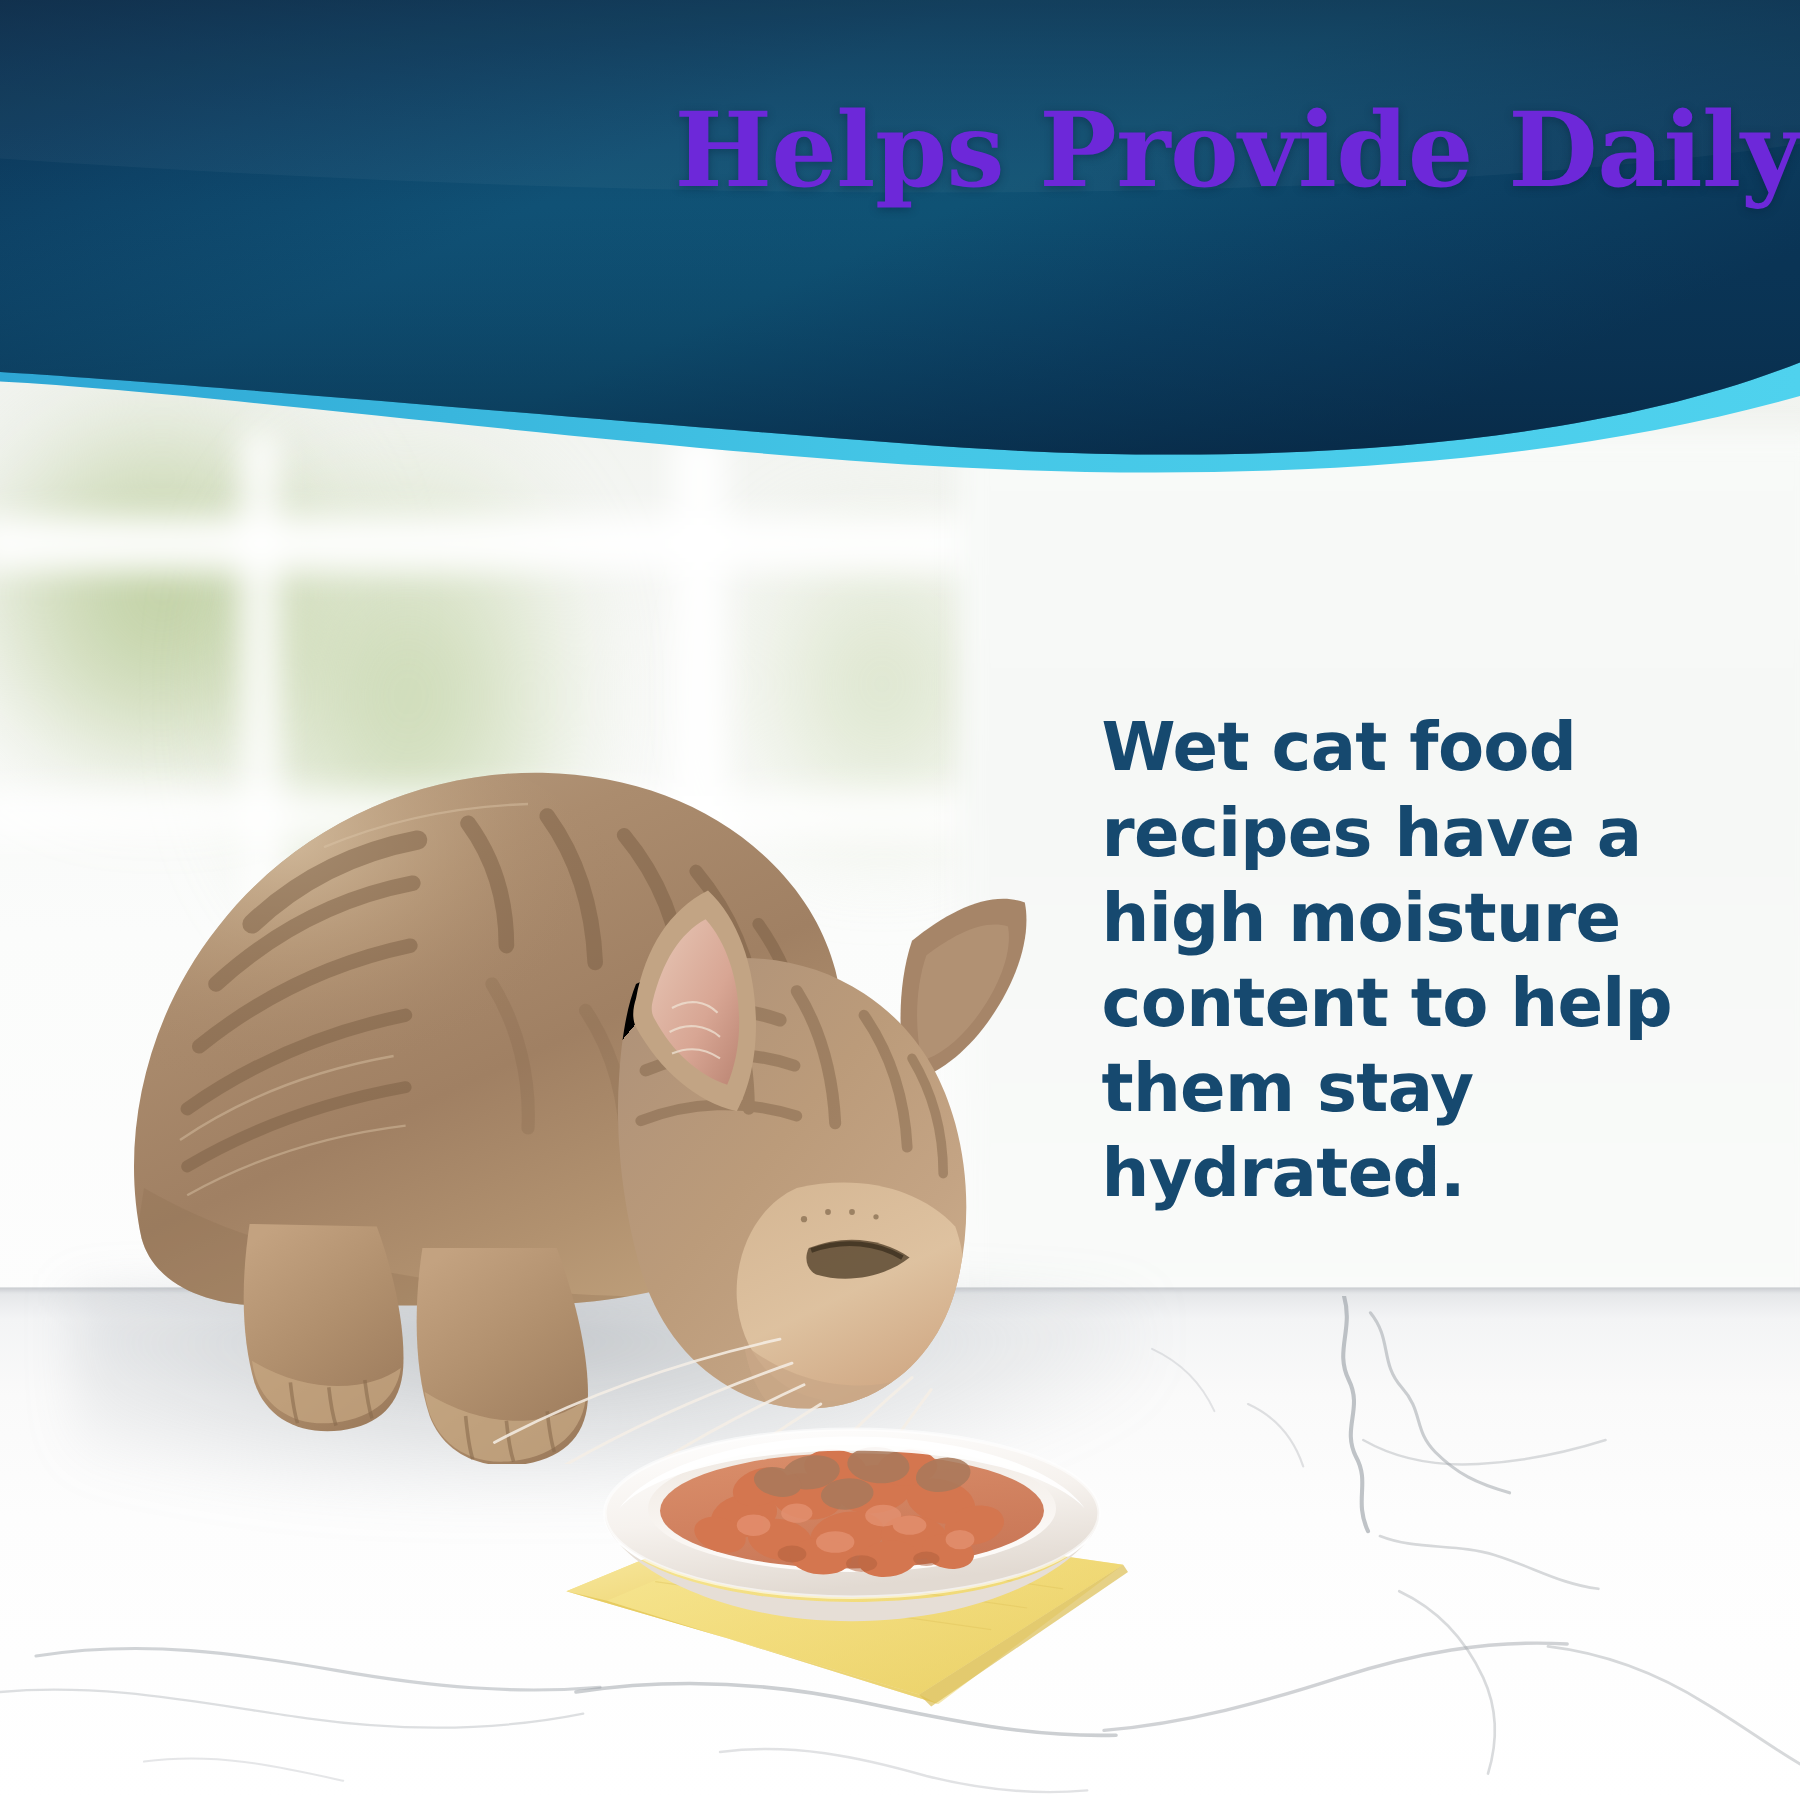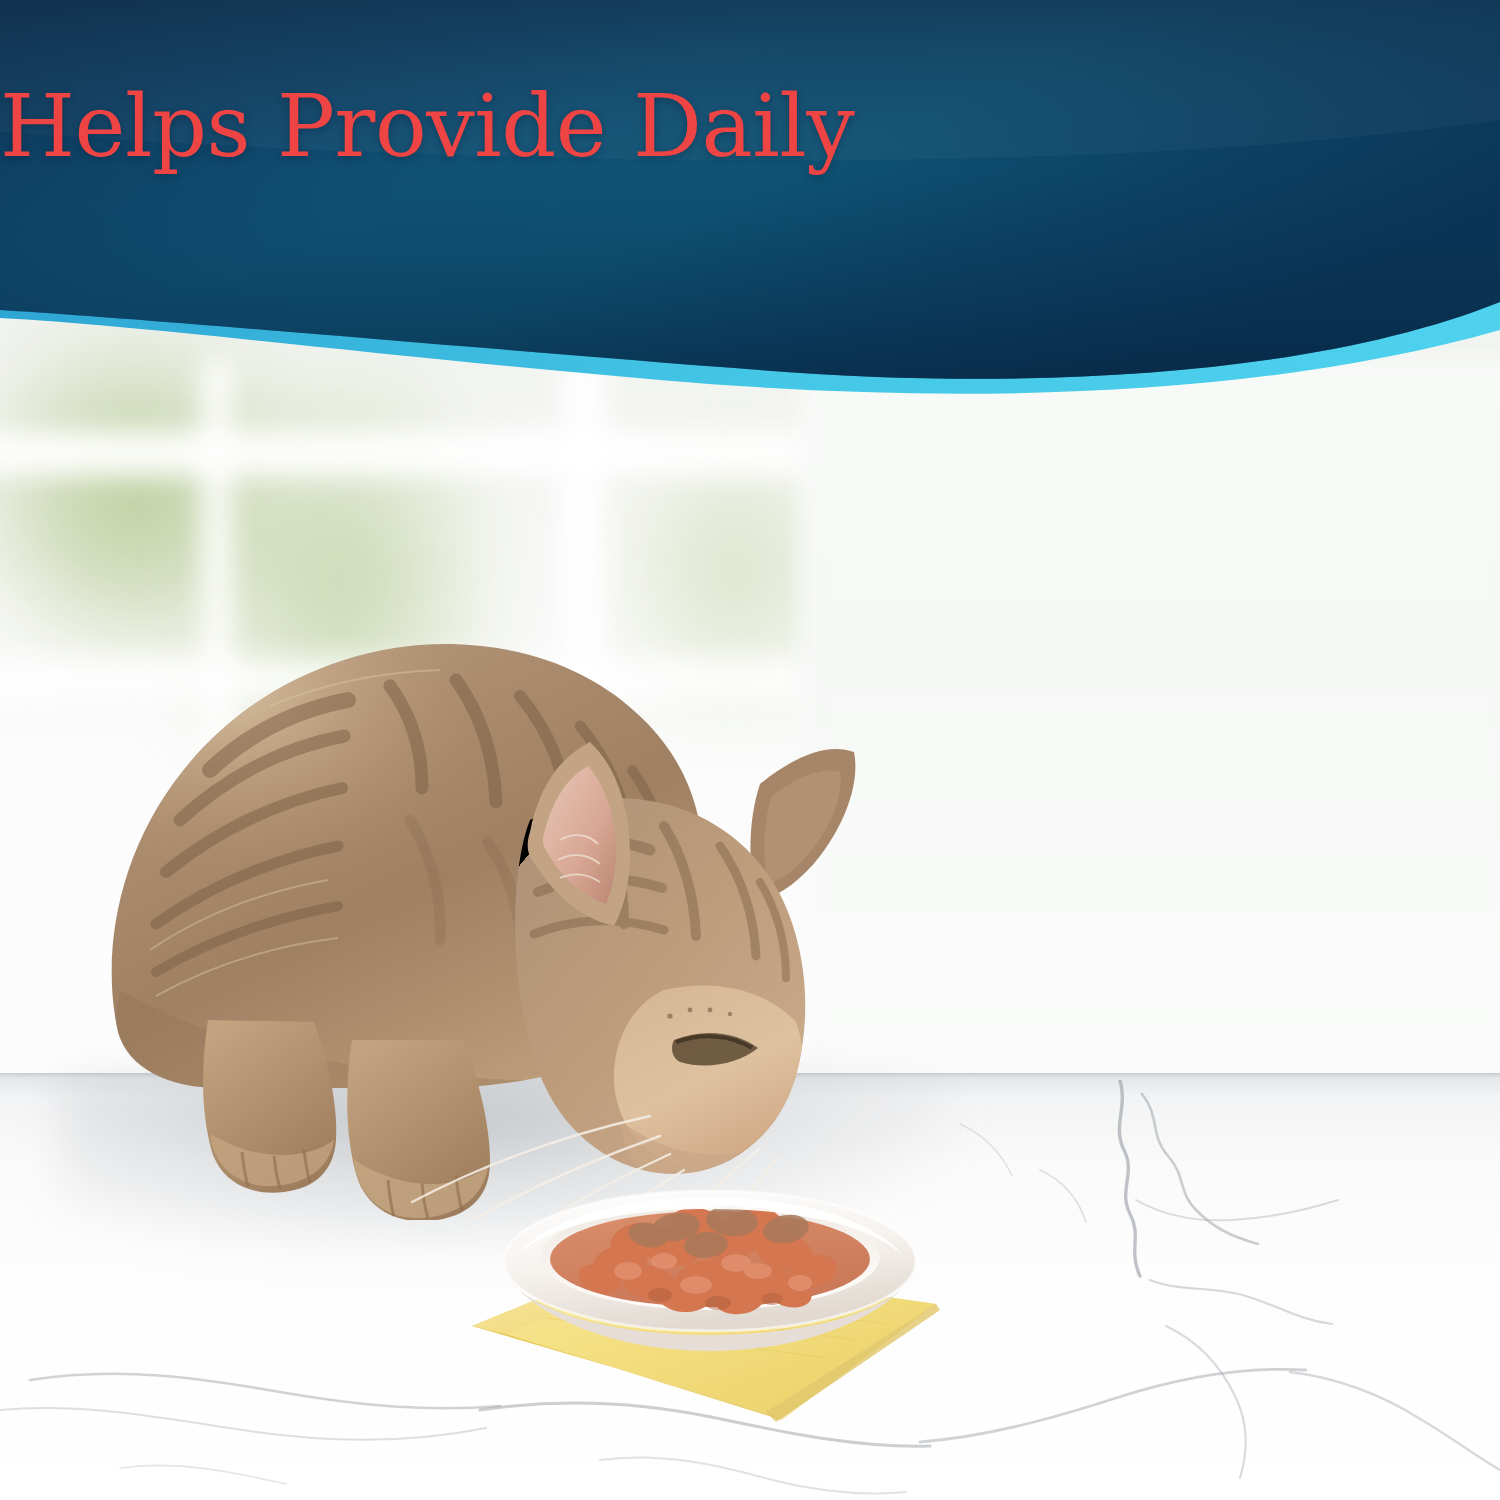"Helps Provide Daily" .headline { color: #ef4444 -> #6d28d9; font-weight: normal -> bold; text-align: left -> right }
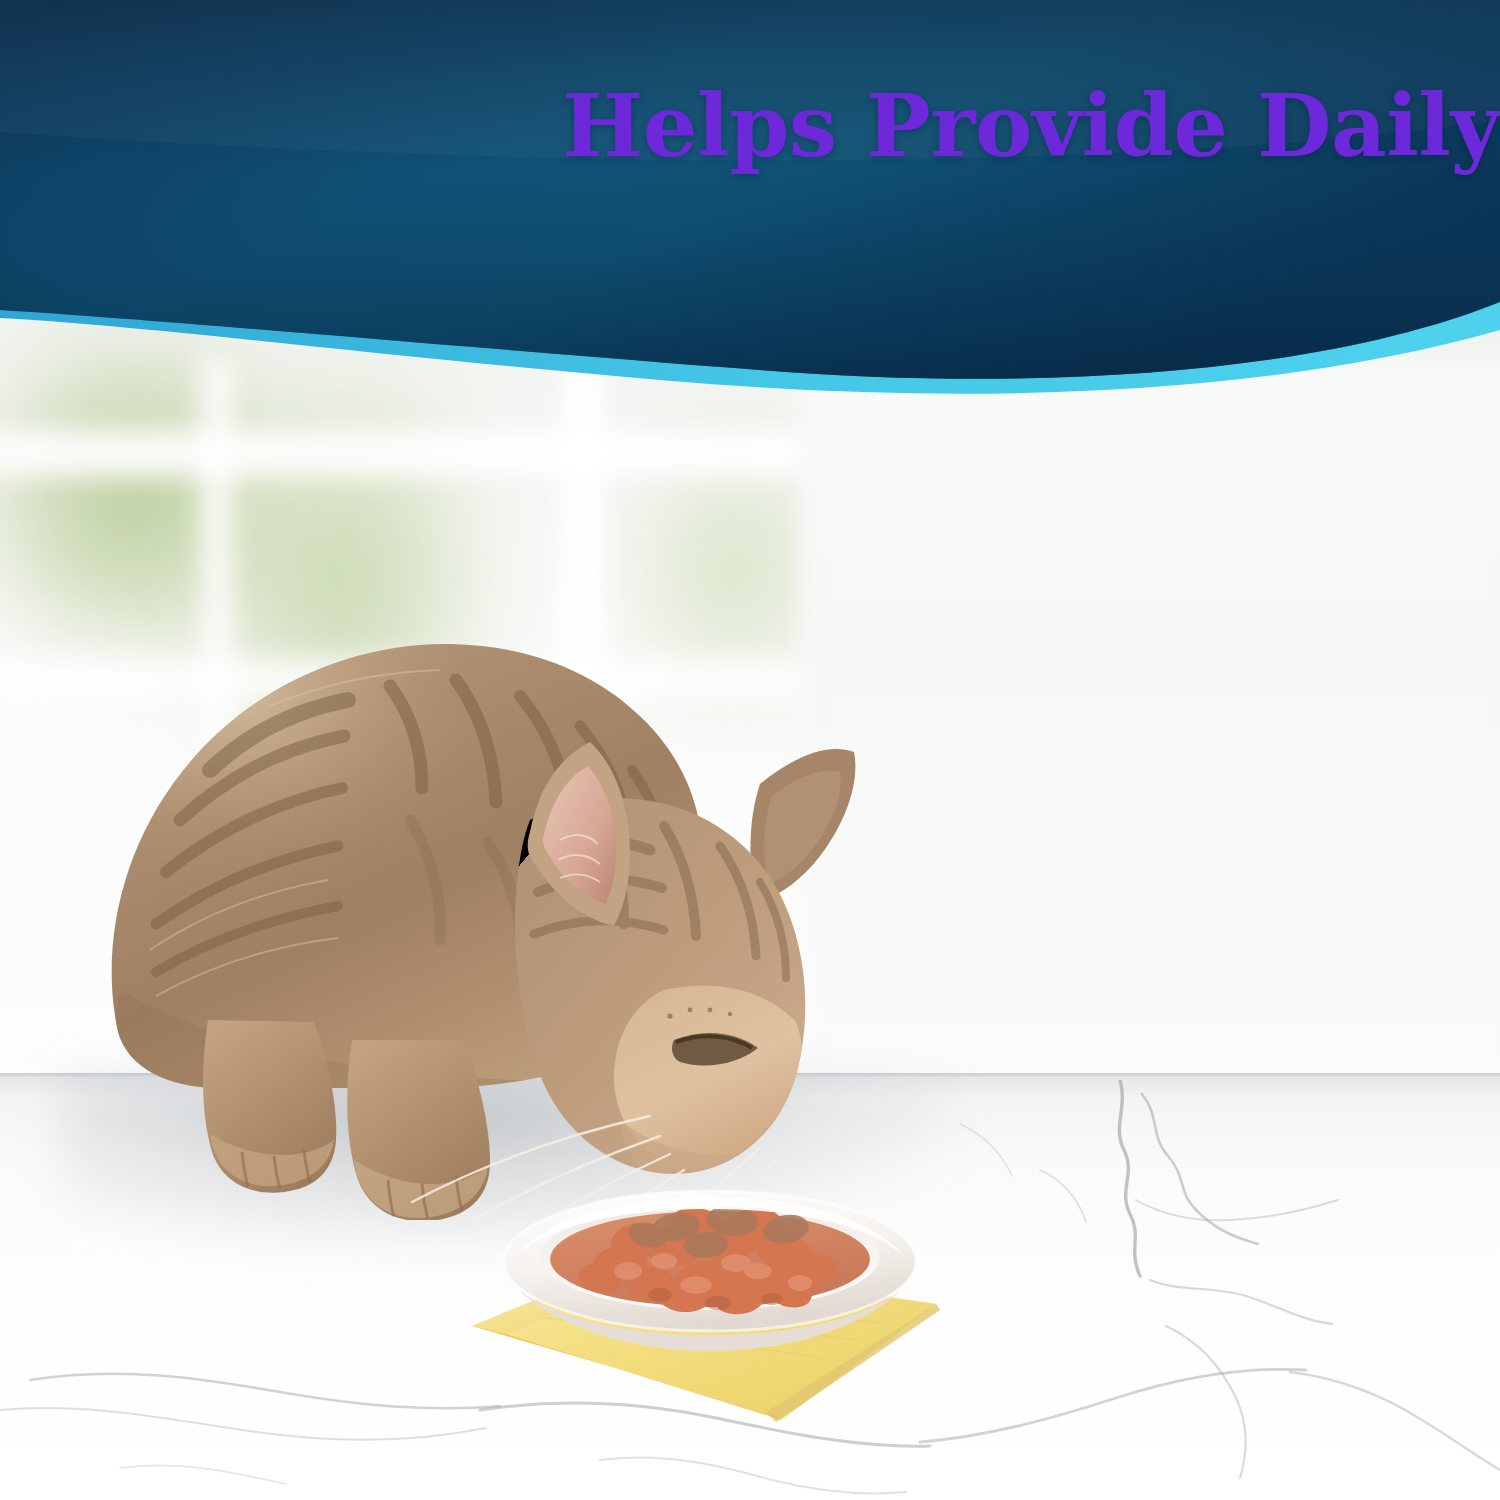"Wet cat food recipes have" div.copy { html: none -> <div>Wet cat food recipes have a high moisture content to help them stay hydrated.</div> }
